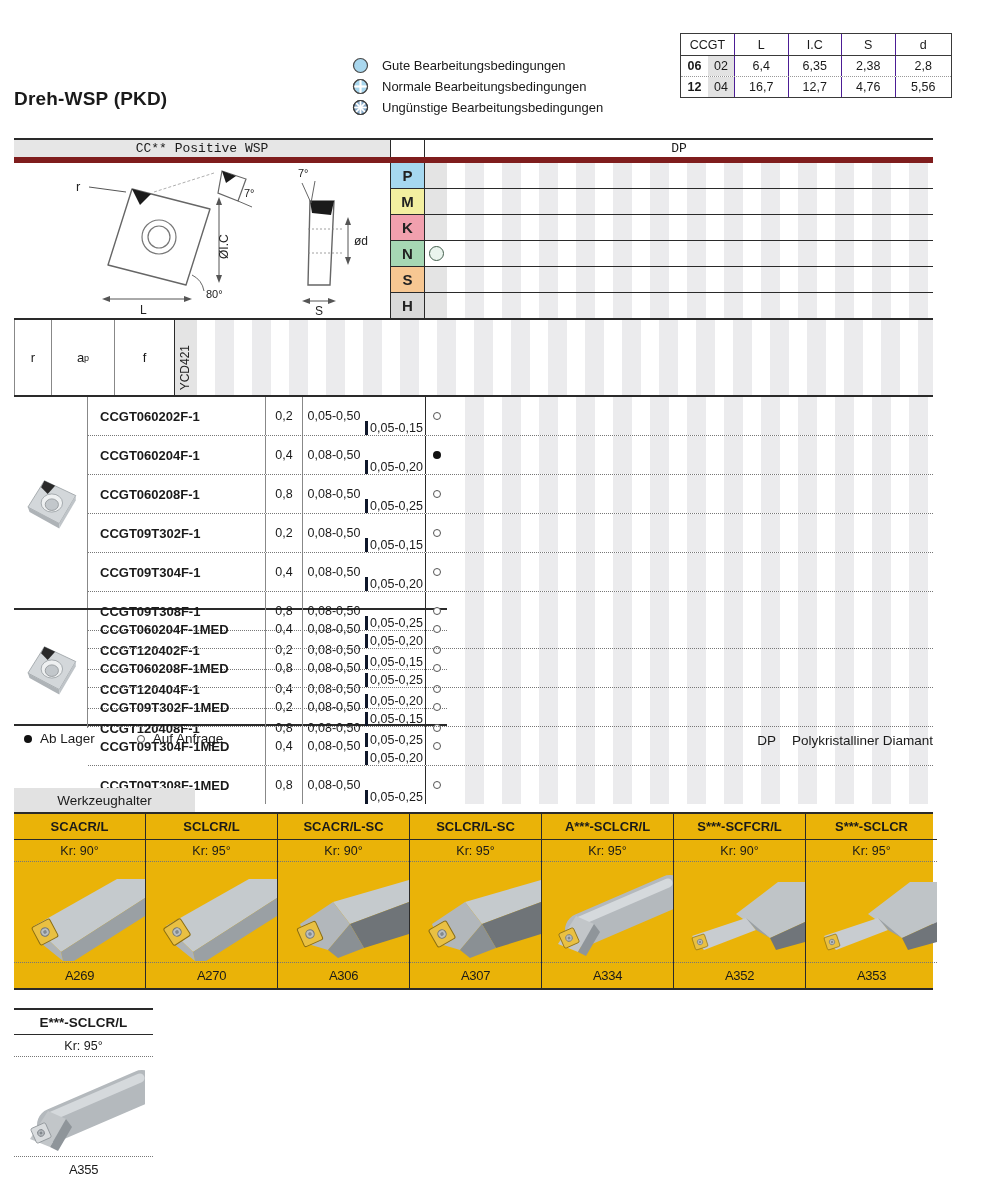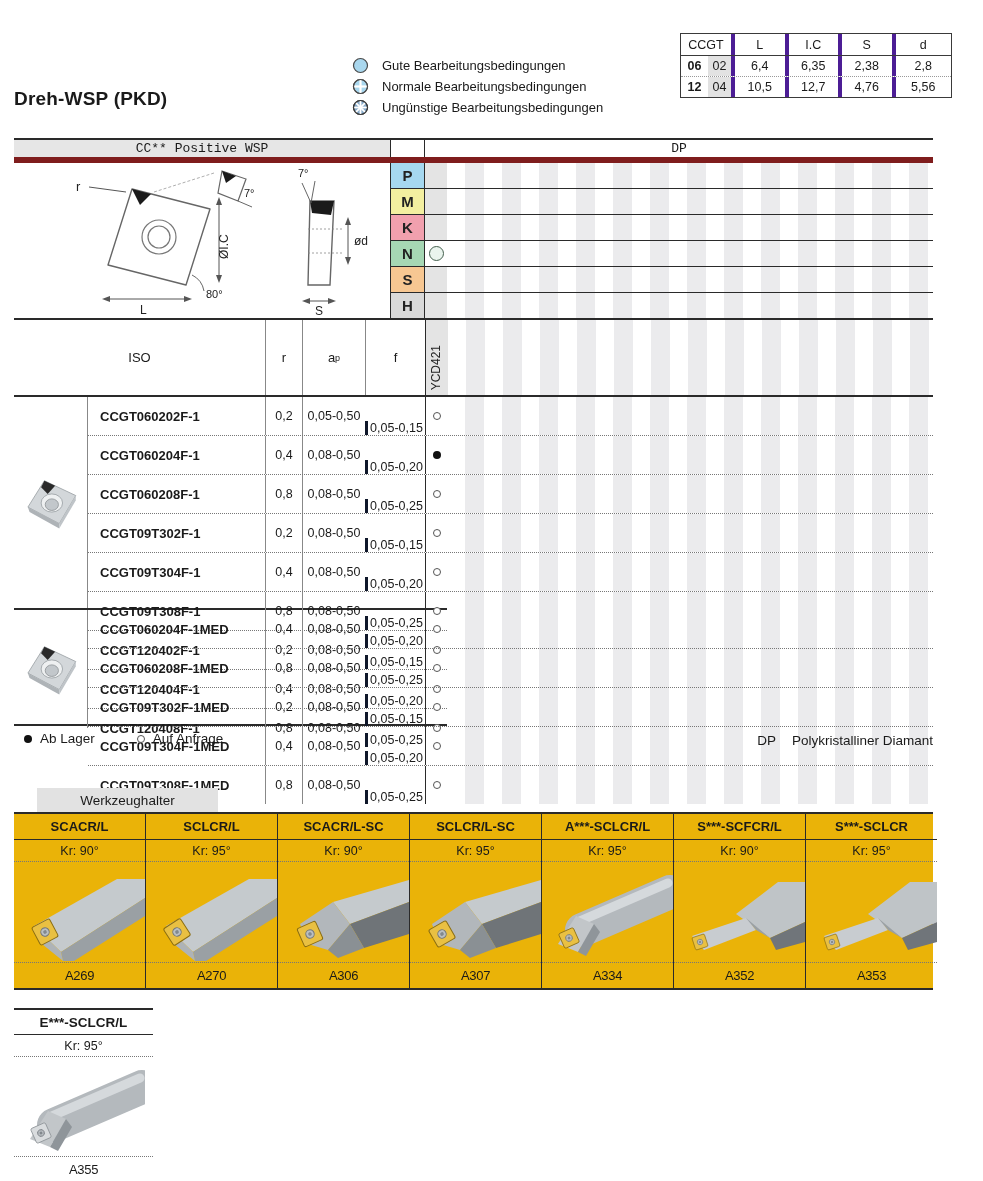"CCGT" .dc { border-right: 4px solid #4c1d95 -> 1px solid #4c1d95 }
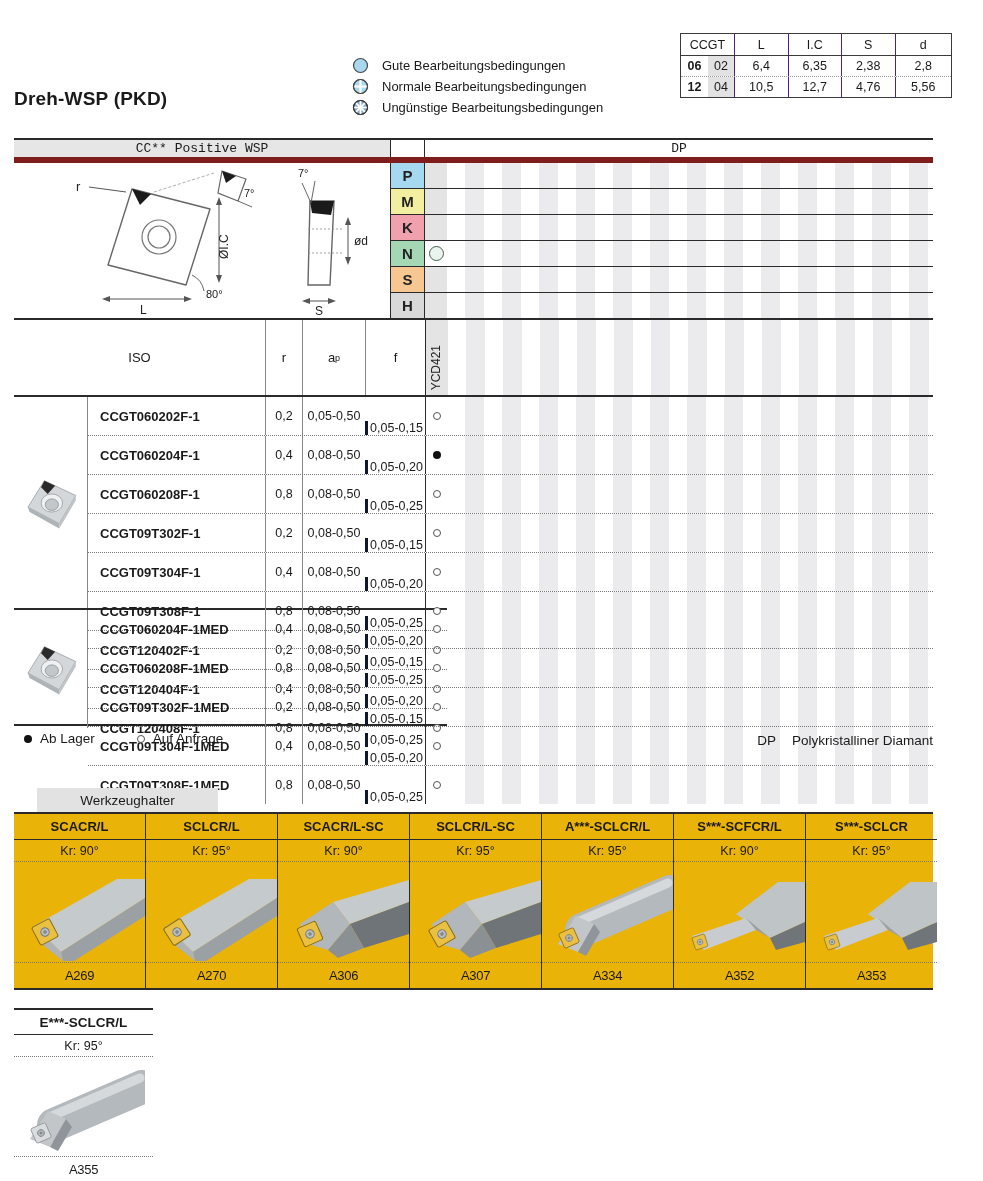"10,5" div.dc { text: 10,5 -> 16,7 }
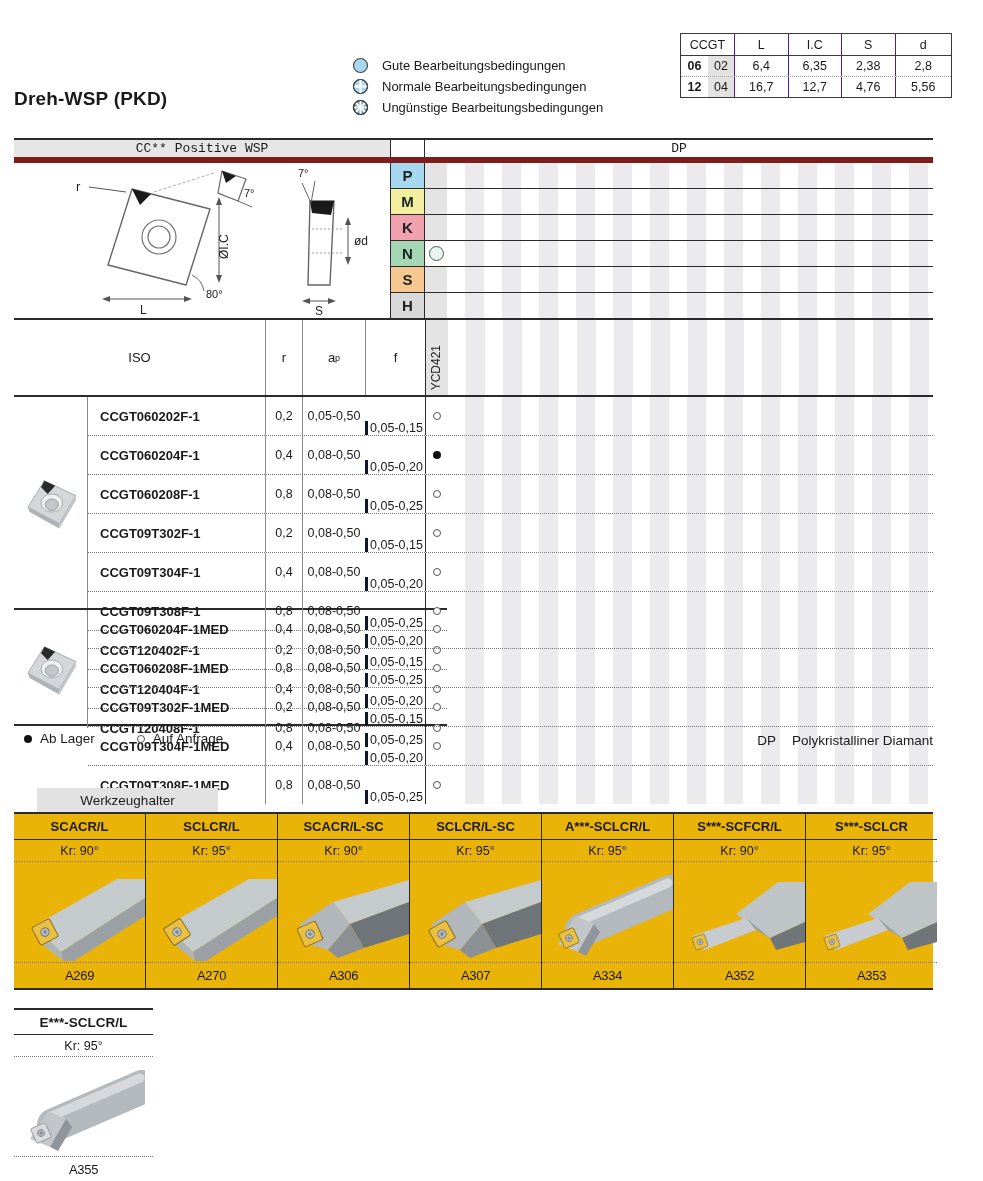"ISO" div.ihc { html: <div>ISO</div> -> none }
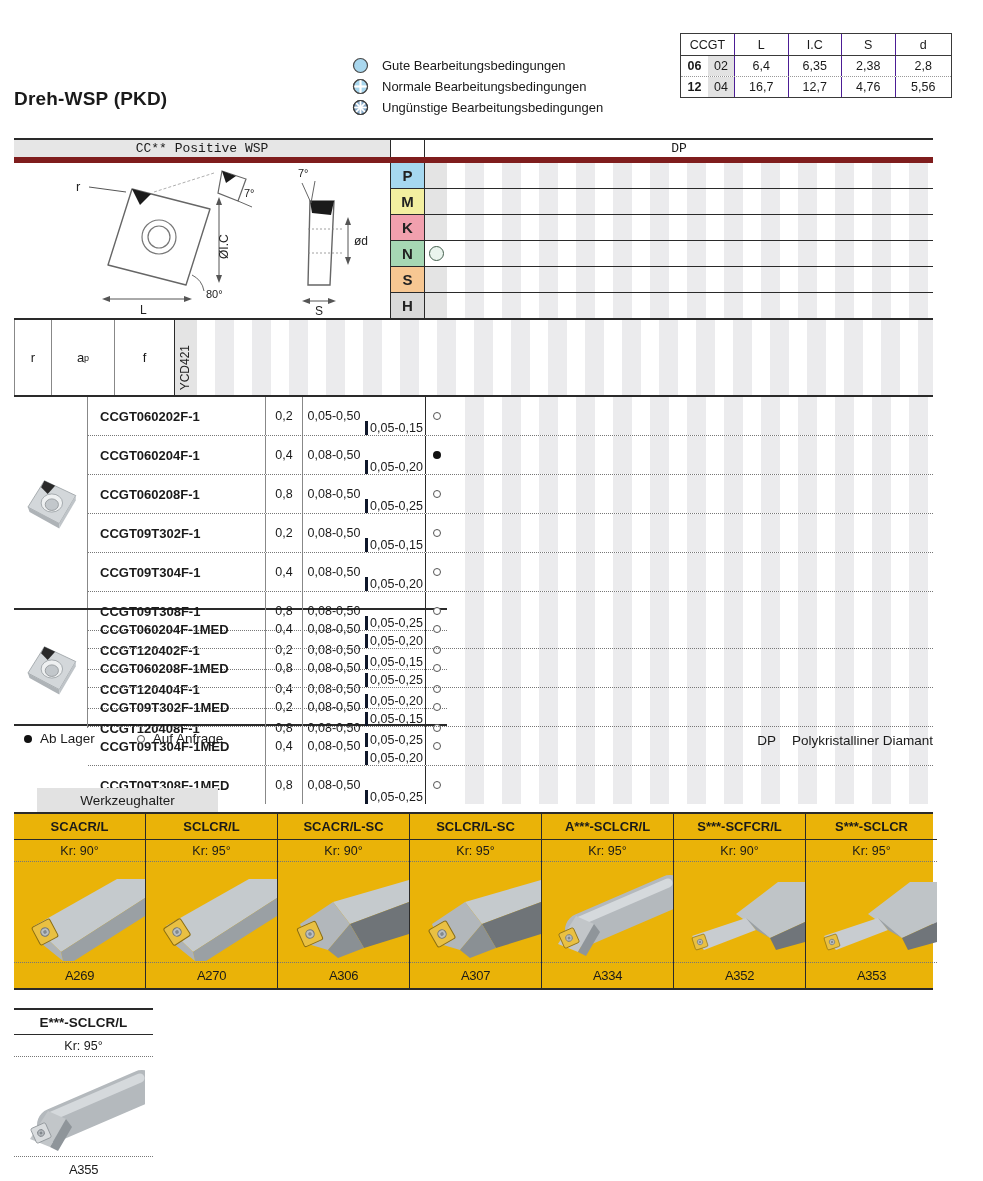"Werkzeughalter" .wh-tab { margin-left: 23px -> none }
